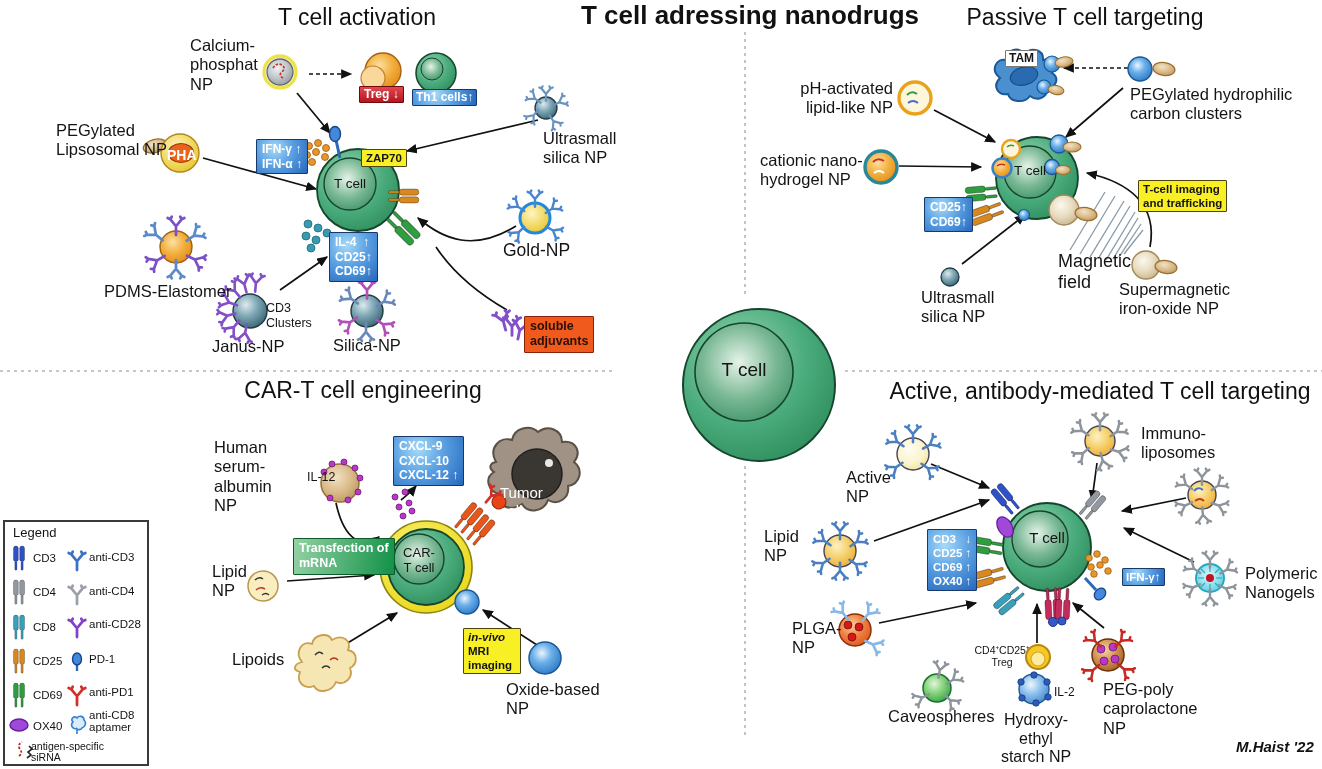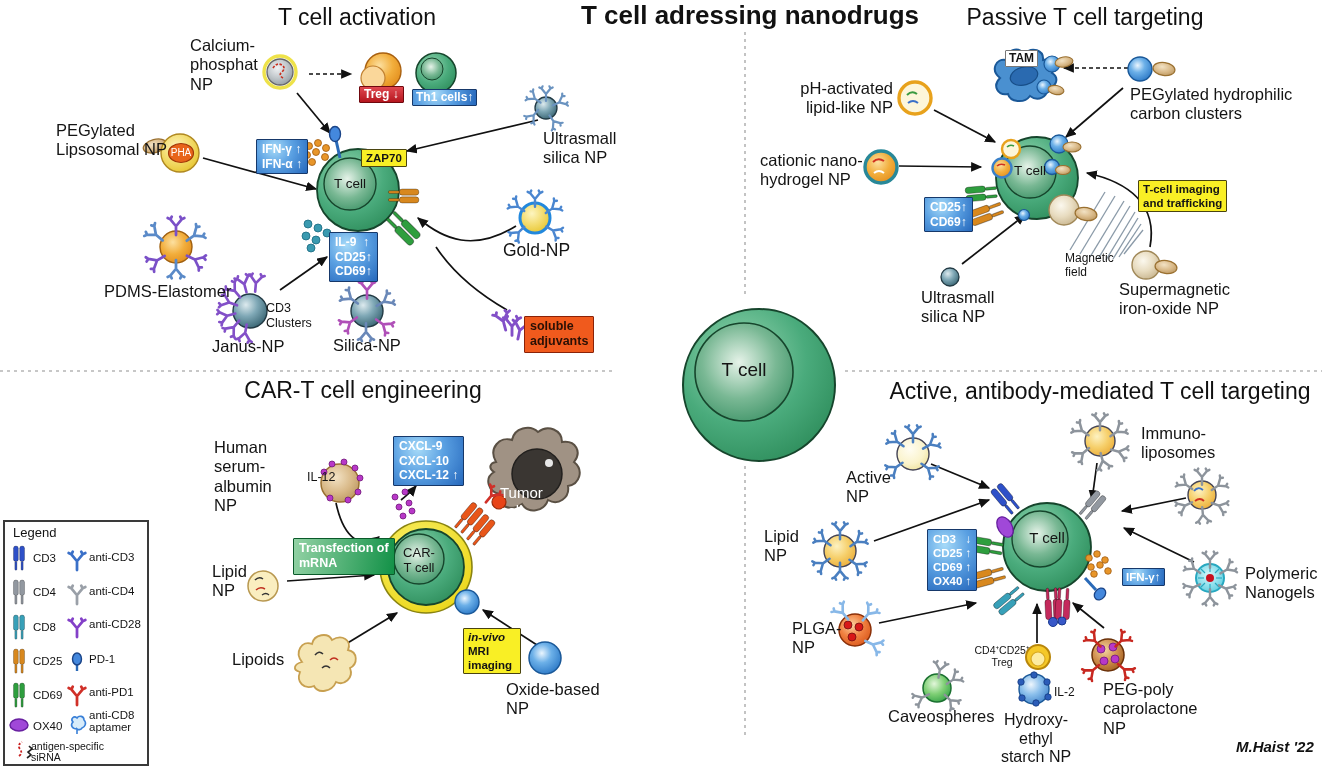"PHA" div.lb { font-size: 10px -> 14px; font-weight: normal -> bold }
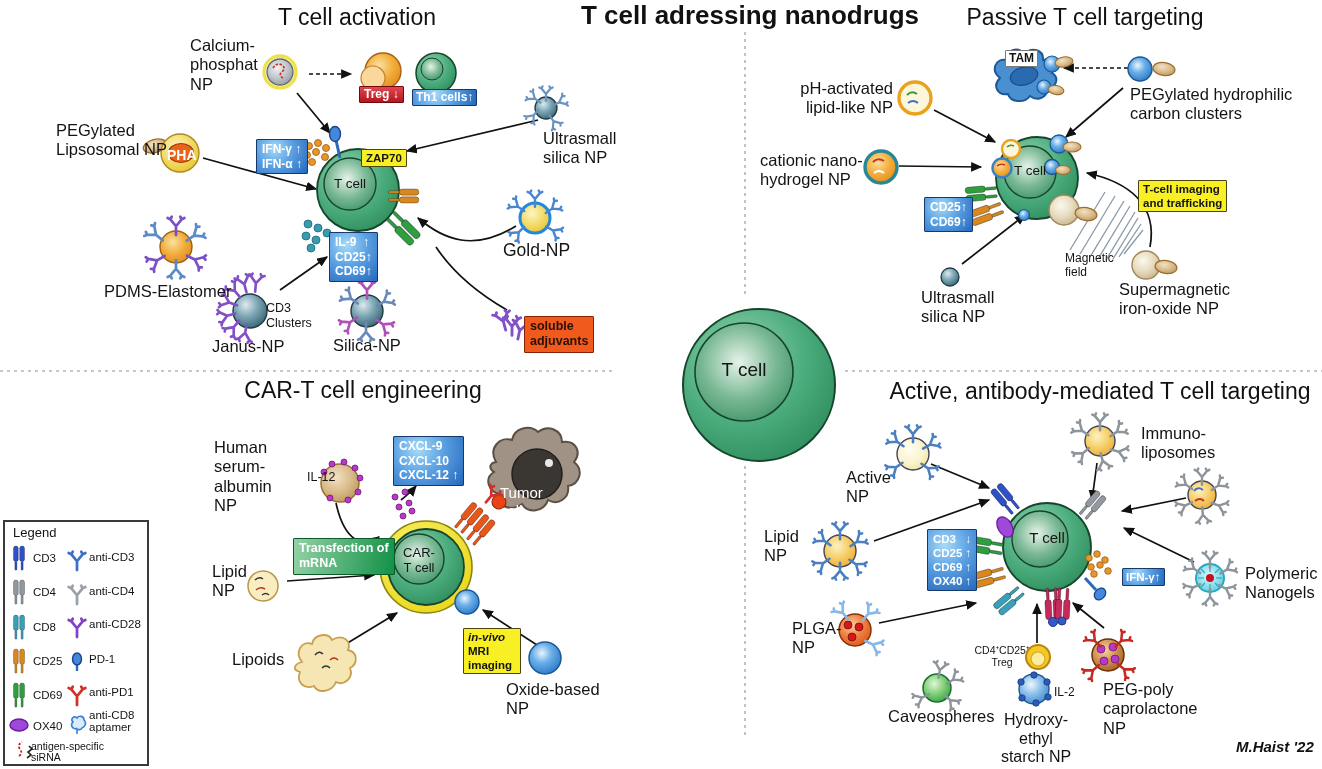"IL-9 ↑" div.bx { text: IL-9 -> IL-4 }
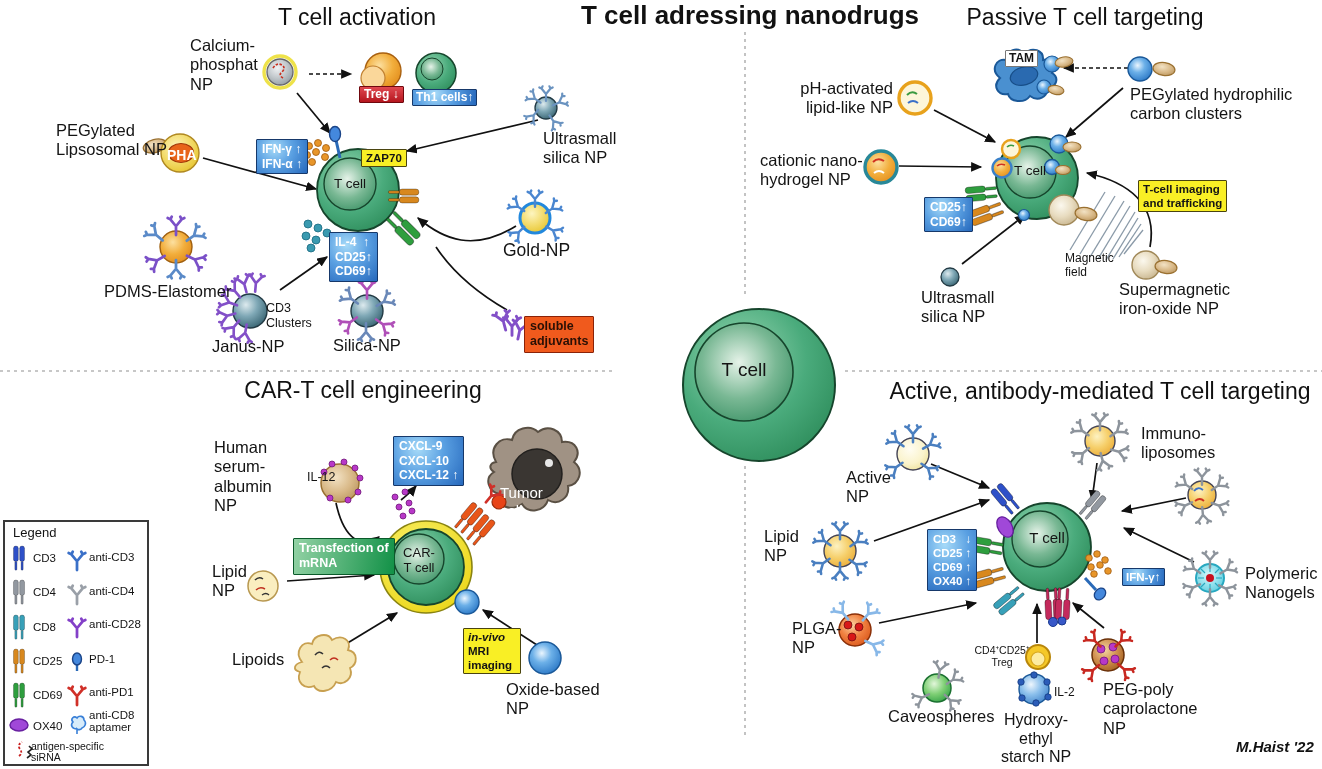"Magnetic" div.lb { font-size: 12px -> 18px; margin-left: 7px -> none }
